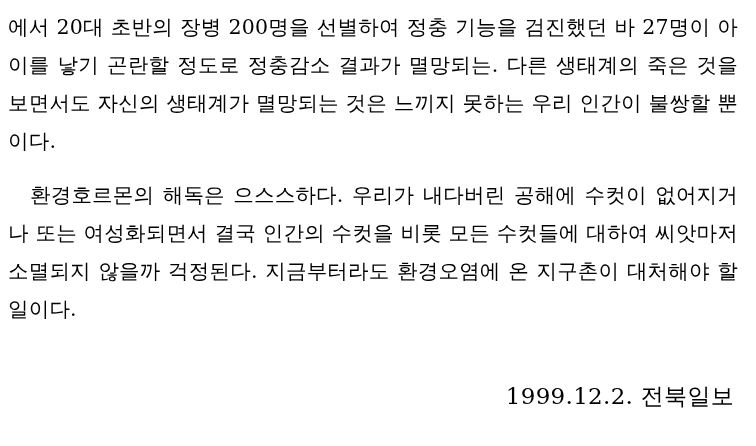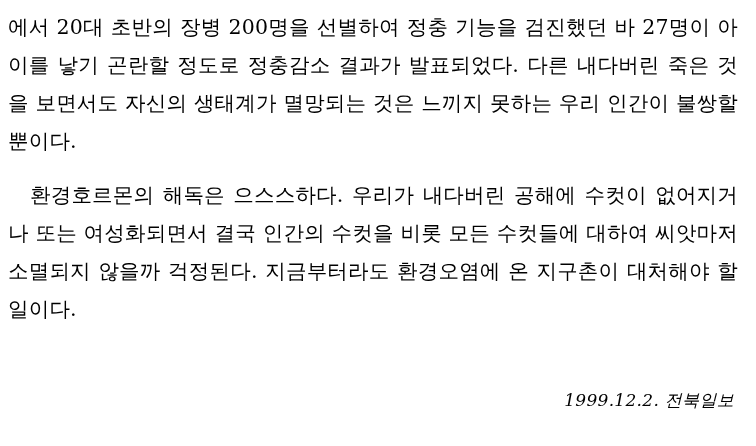"에서 20대 초반의 장병 200명을" p.para { text: 발표되었다. 다른 내다버린 -> 멸망되는. 다른 생태계의 }
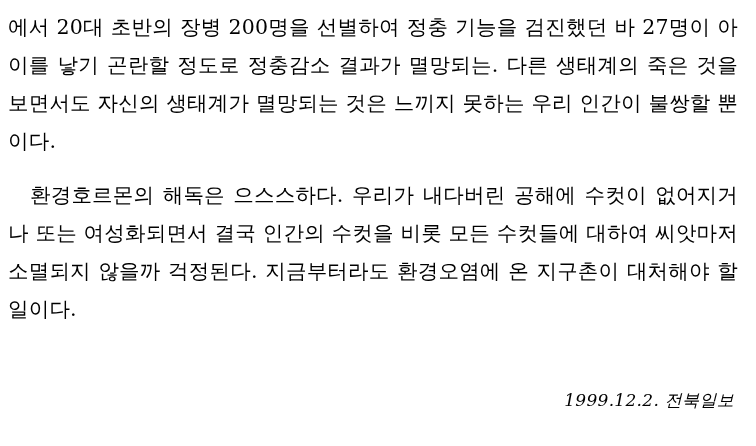"1999.12.2. 전북일보" .signature { font-size: 17px -> 23px; font-style: italic -> none }
